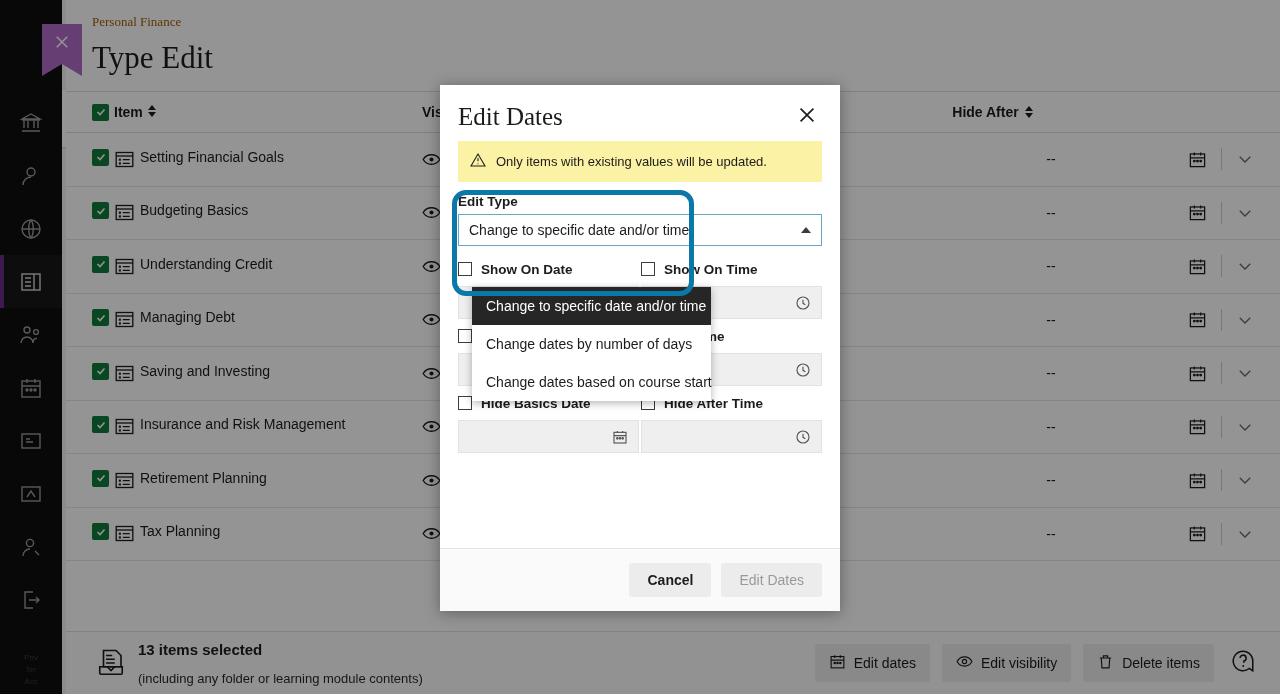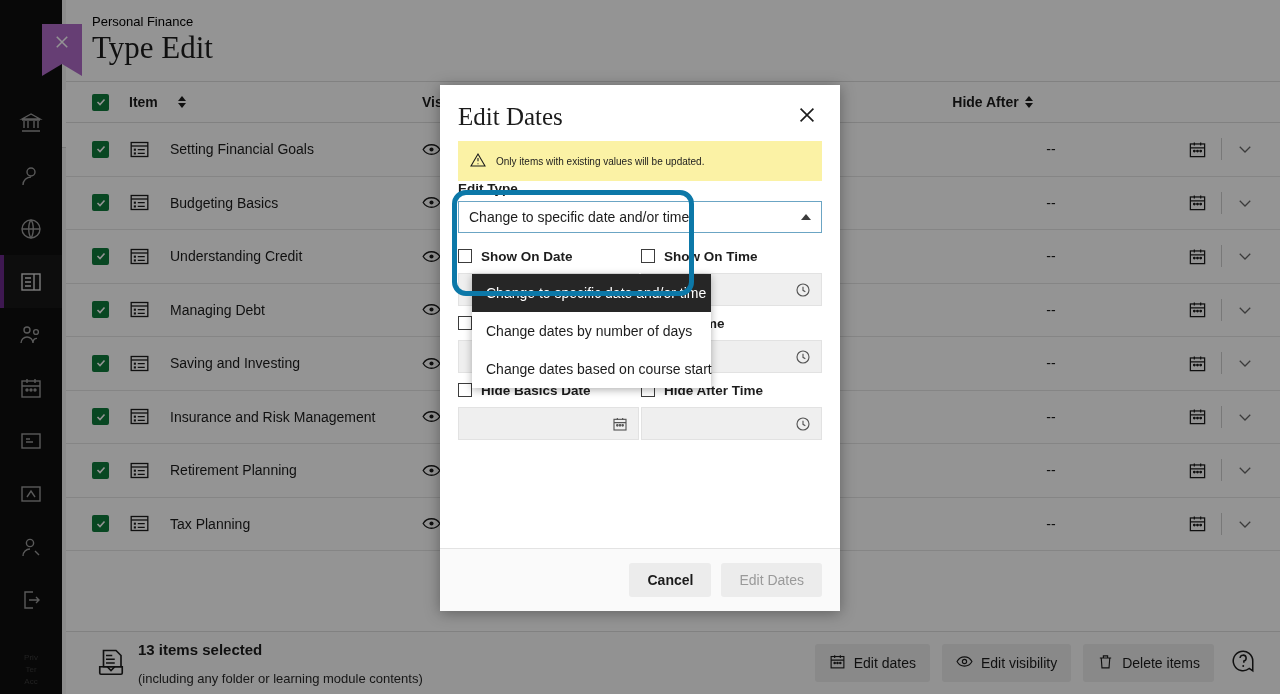"Personal Finance" .breadcrumb { color: #000000 -> #a16207; font-family: none -> Liberation Serif, serif; margin-bottom: 0 -> 9px }
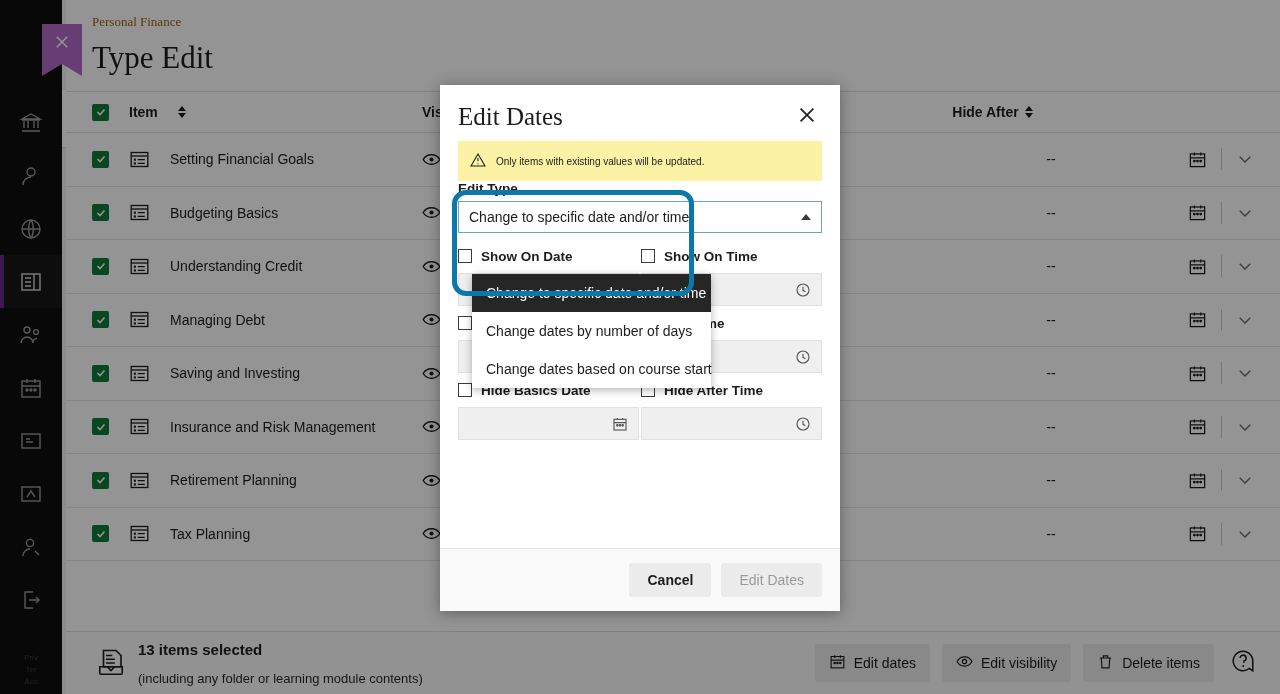"Item" .col-item { align-items: center -> none; gap: 20px -> 5px }
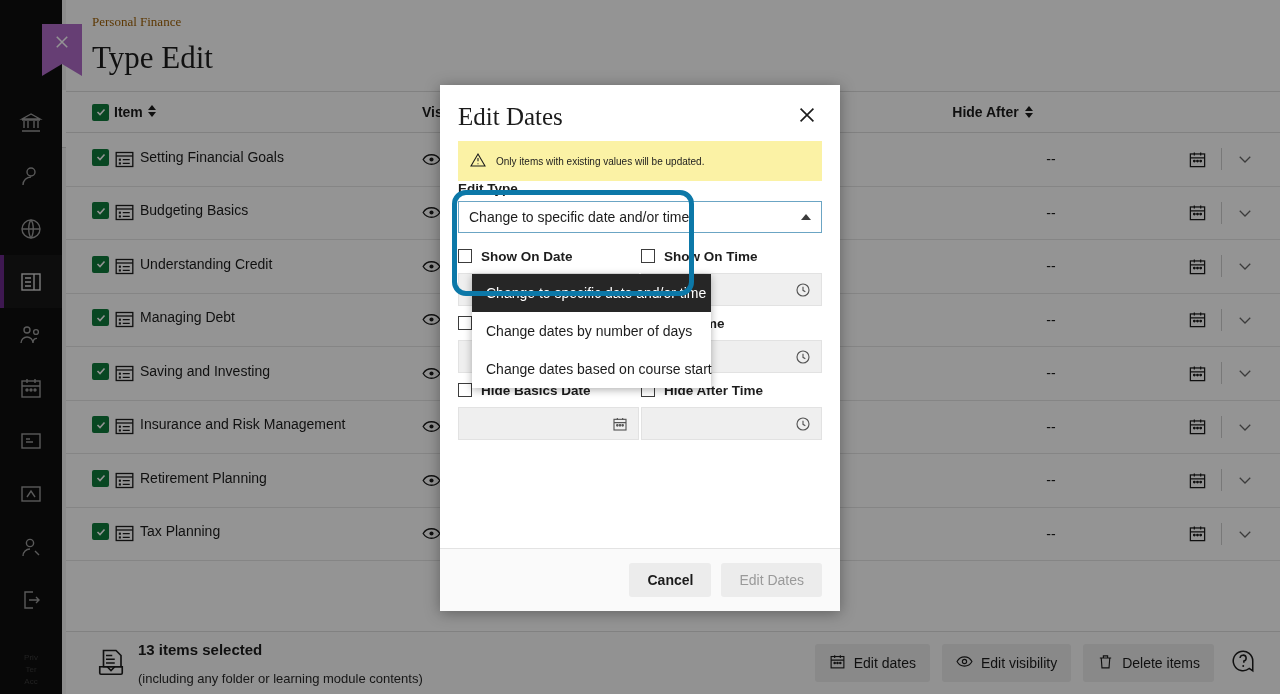"Only items with existing values" .warn { font-size: 10px -> 13px; margin-bottom: none -> 12px }
